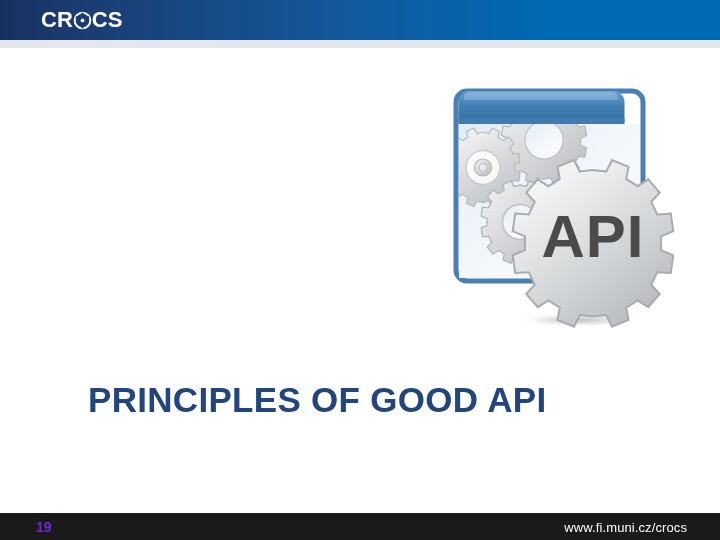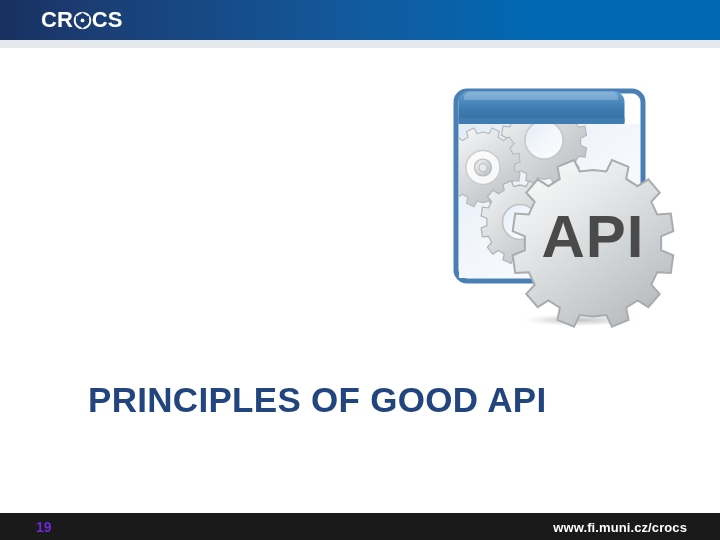"www.fi.muni.cz/crocs" #footer-url { font-weight: bold -> normal }
